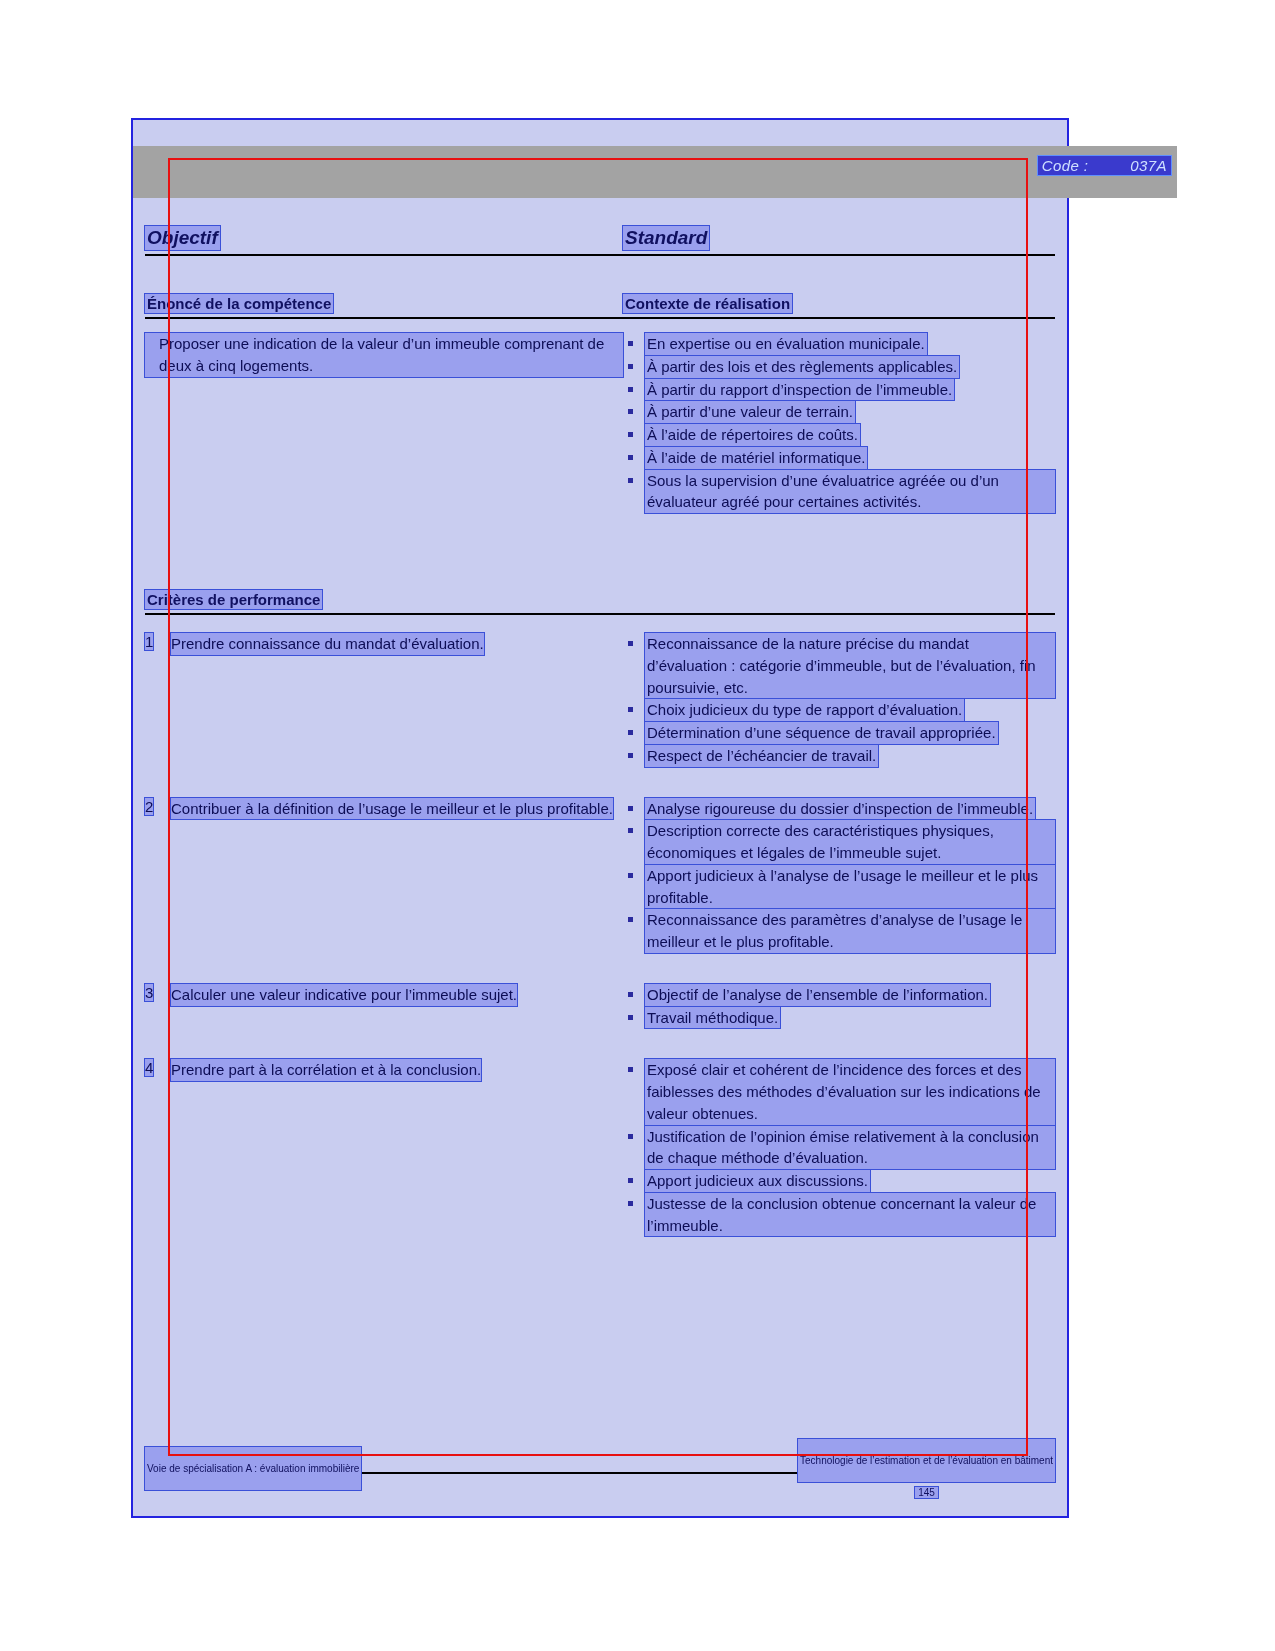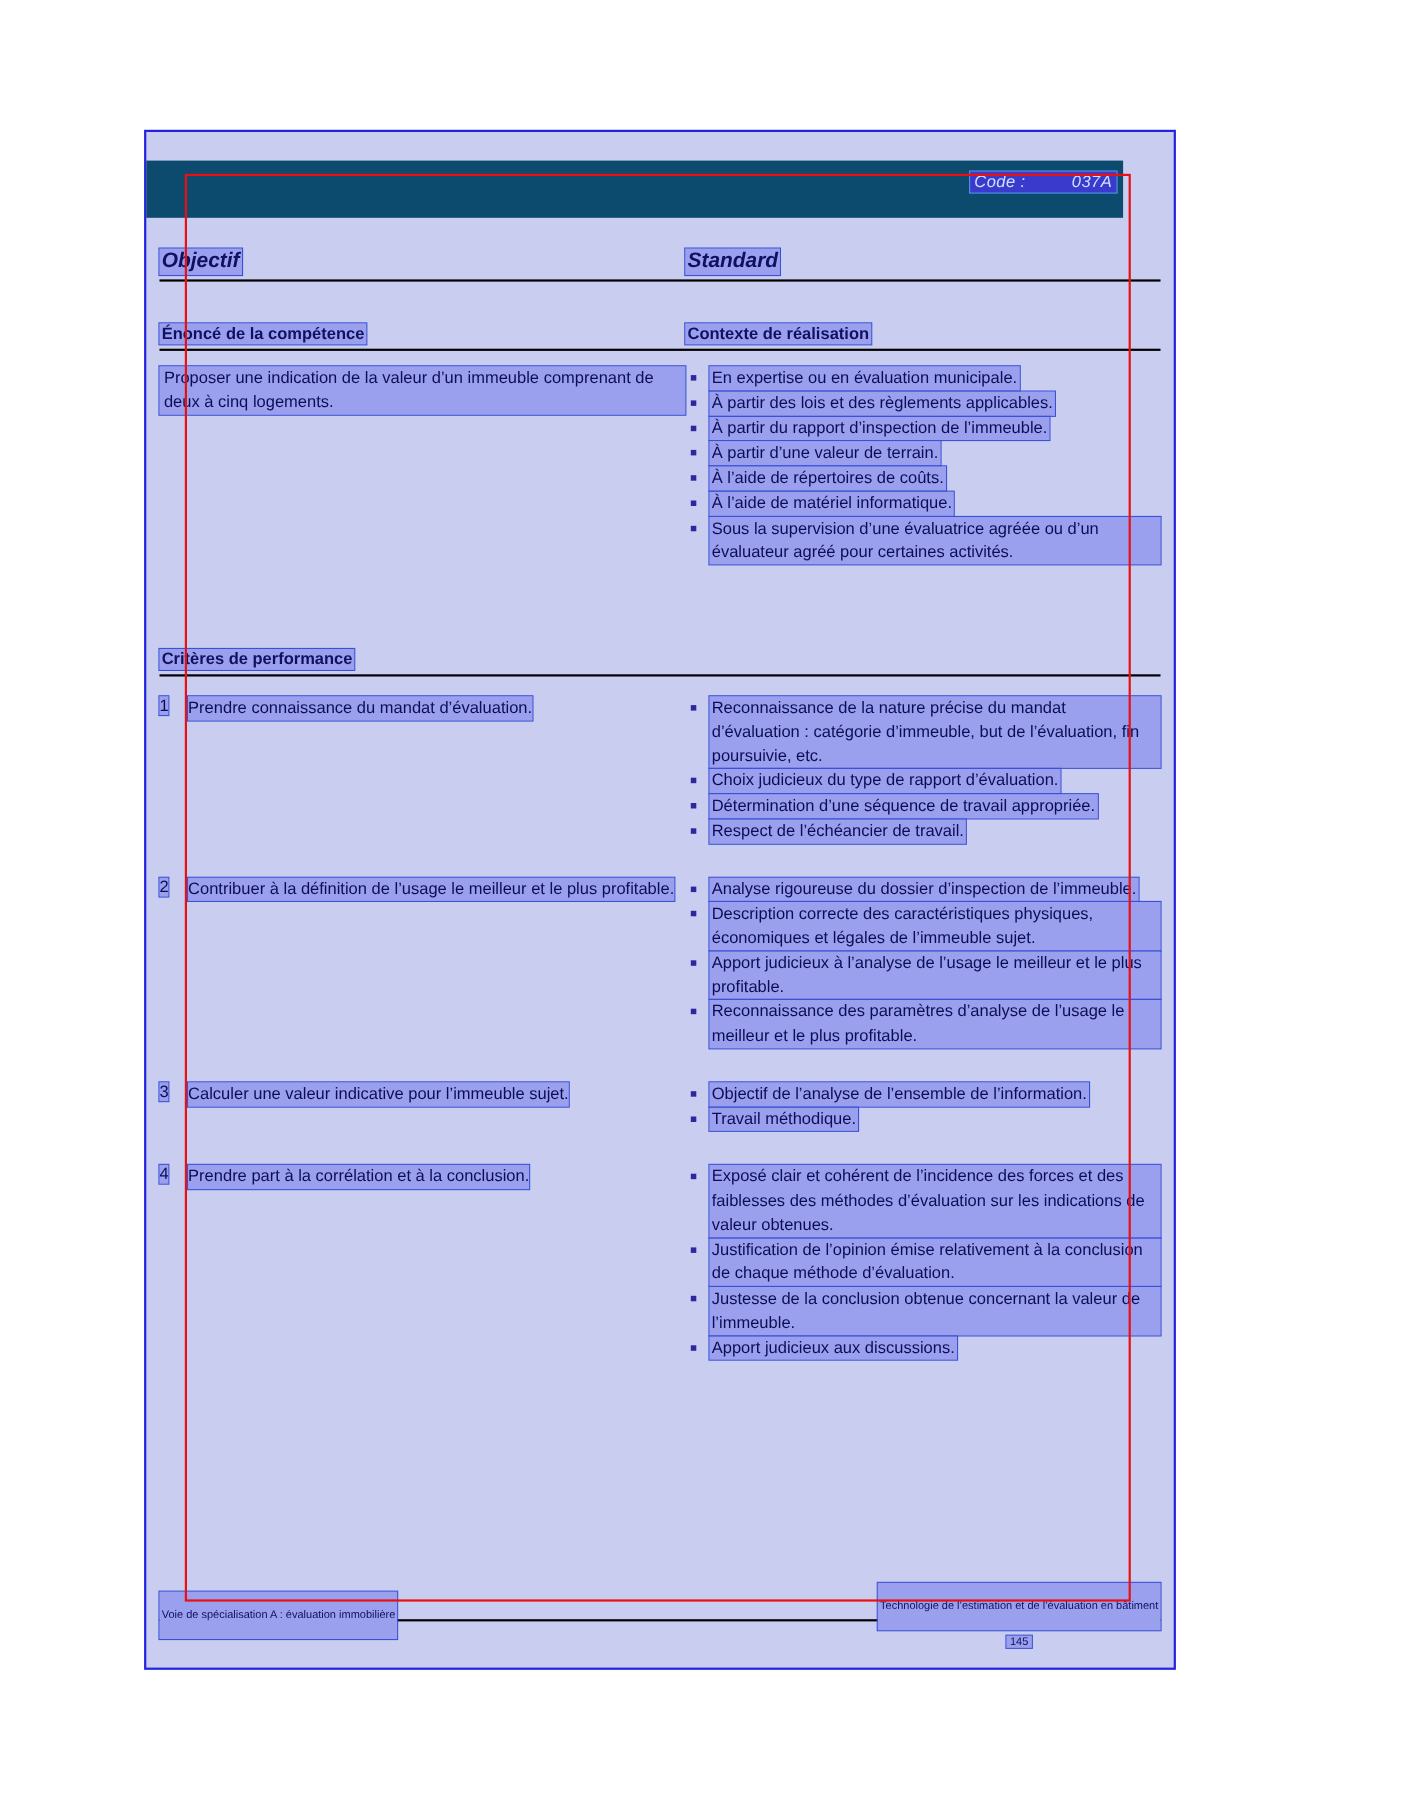"Code :" .header-band { background: #0c4a6e -> #a3a3a3; width: 888px -> 1044px }
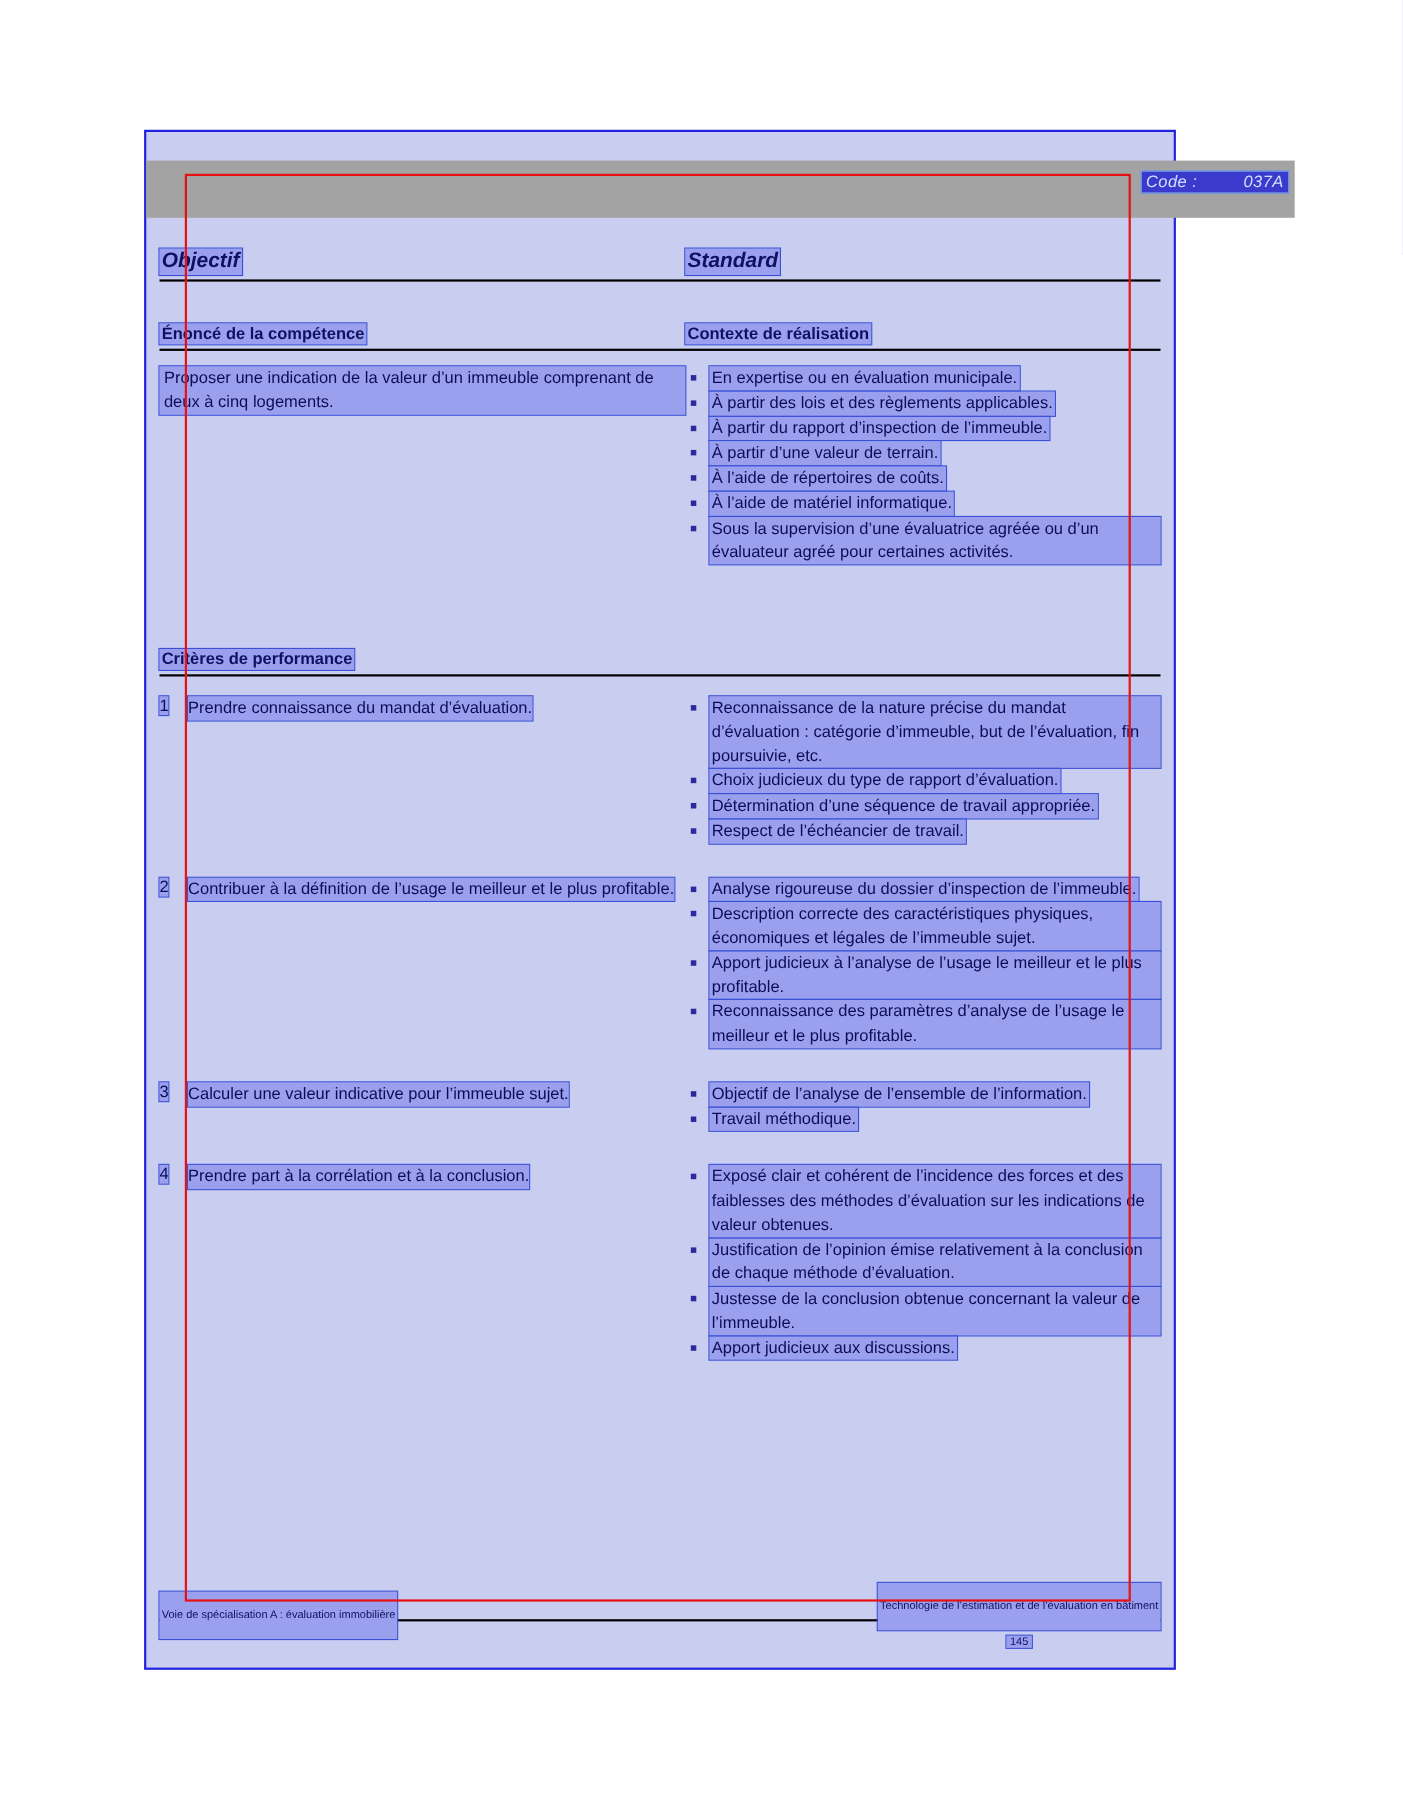"Proposer une indication de la" .para span.hl { padding: 0 4px -> 0 14px }
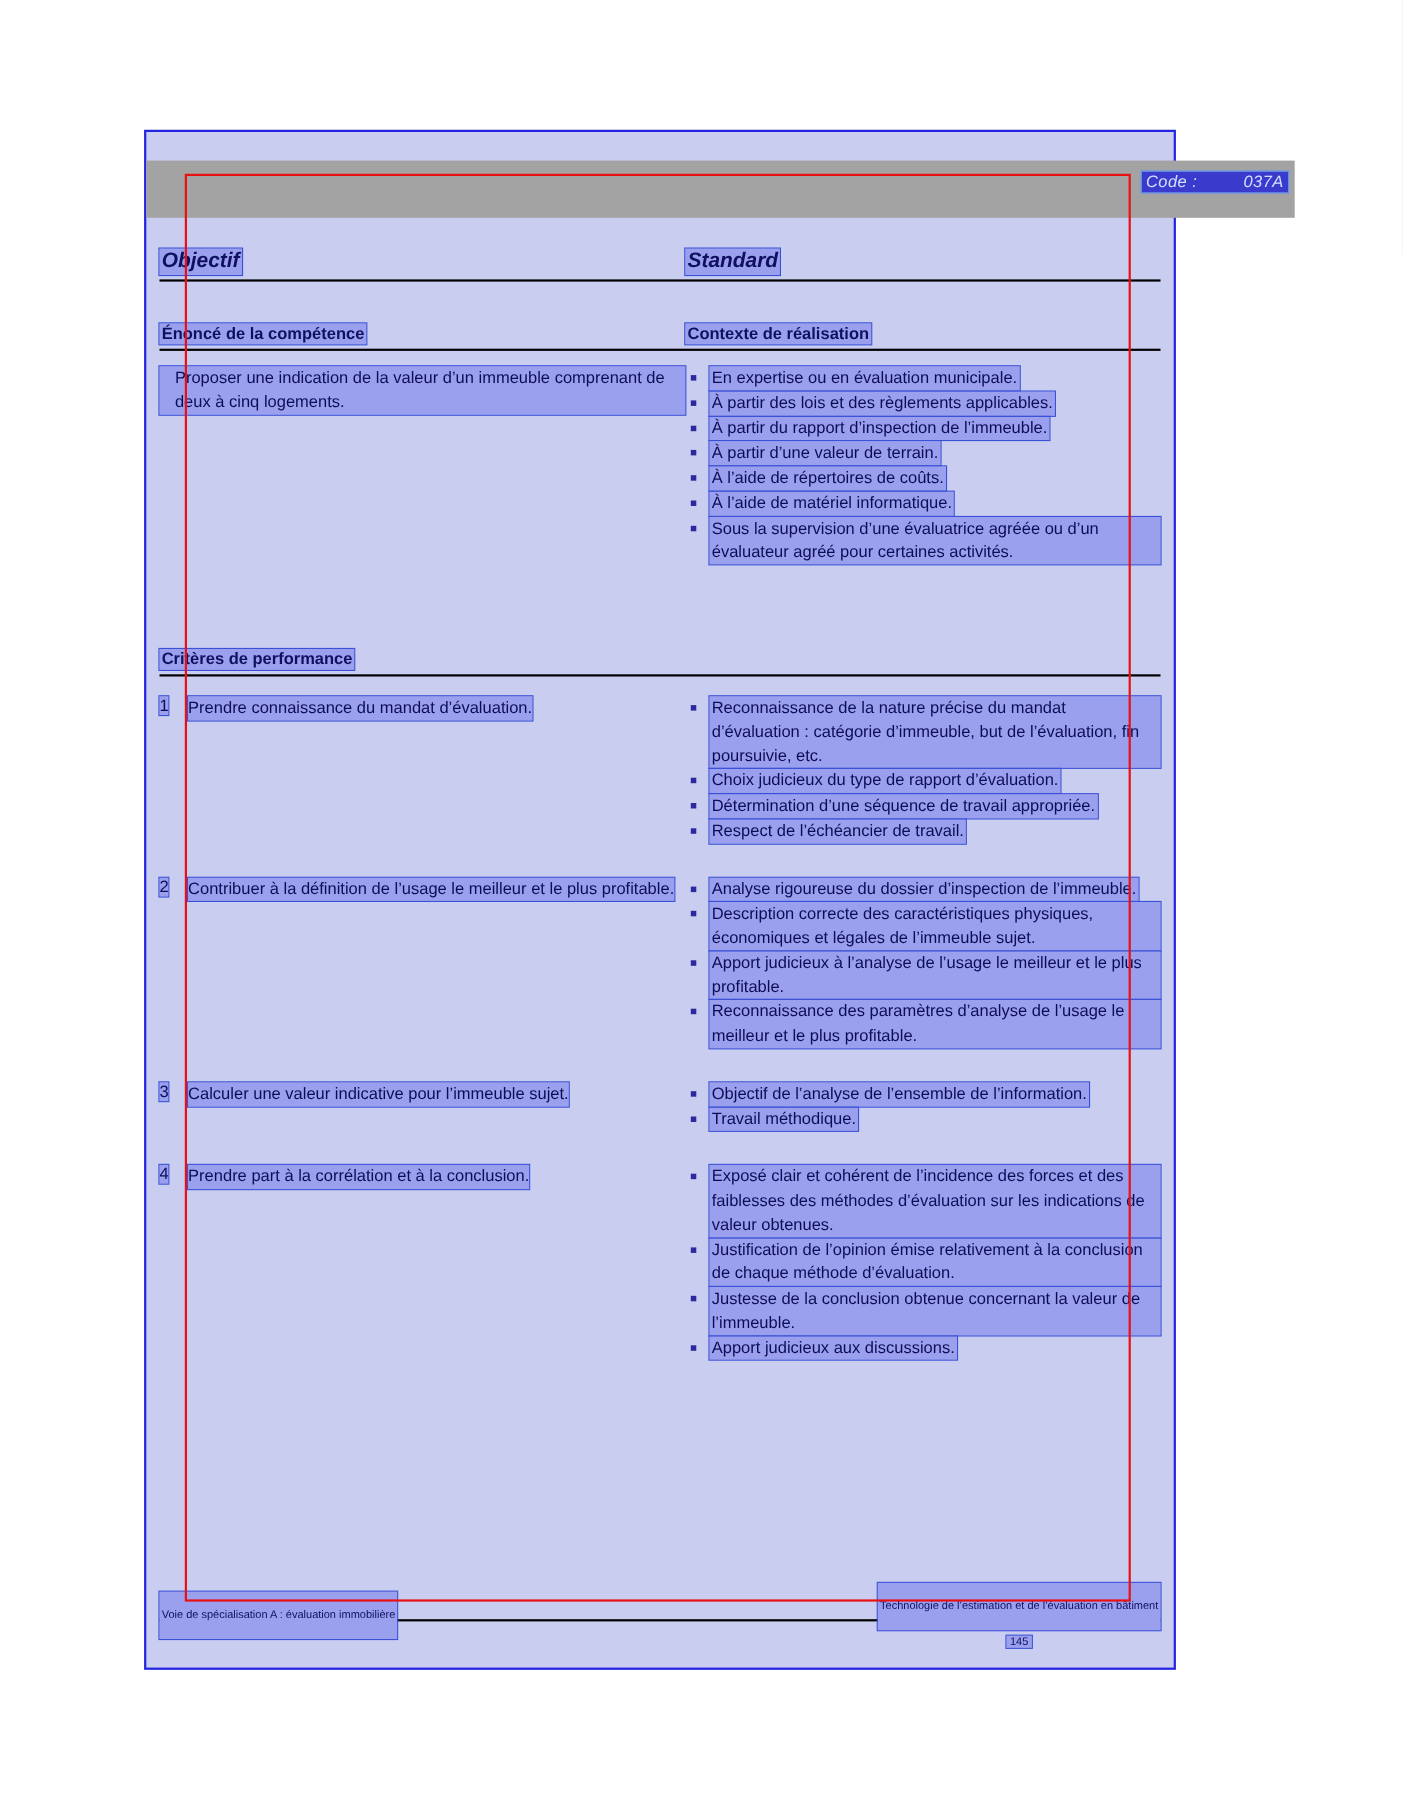"Justesse de la conclusion obtenue" li { order: before "Apport judicieux aux discussions." -> after "Apport judicieux aux discussions." }
